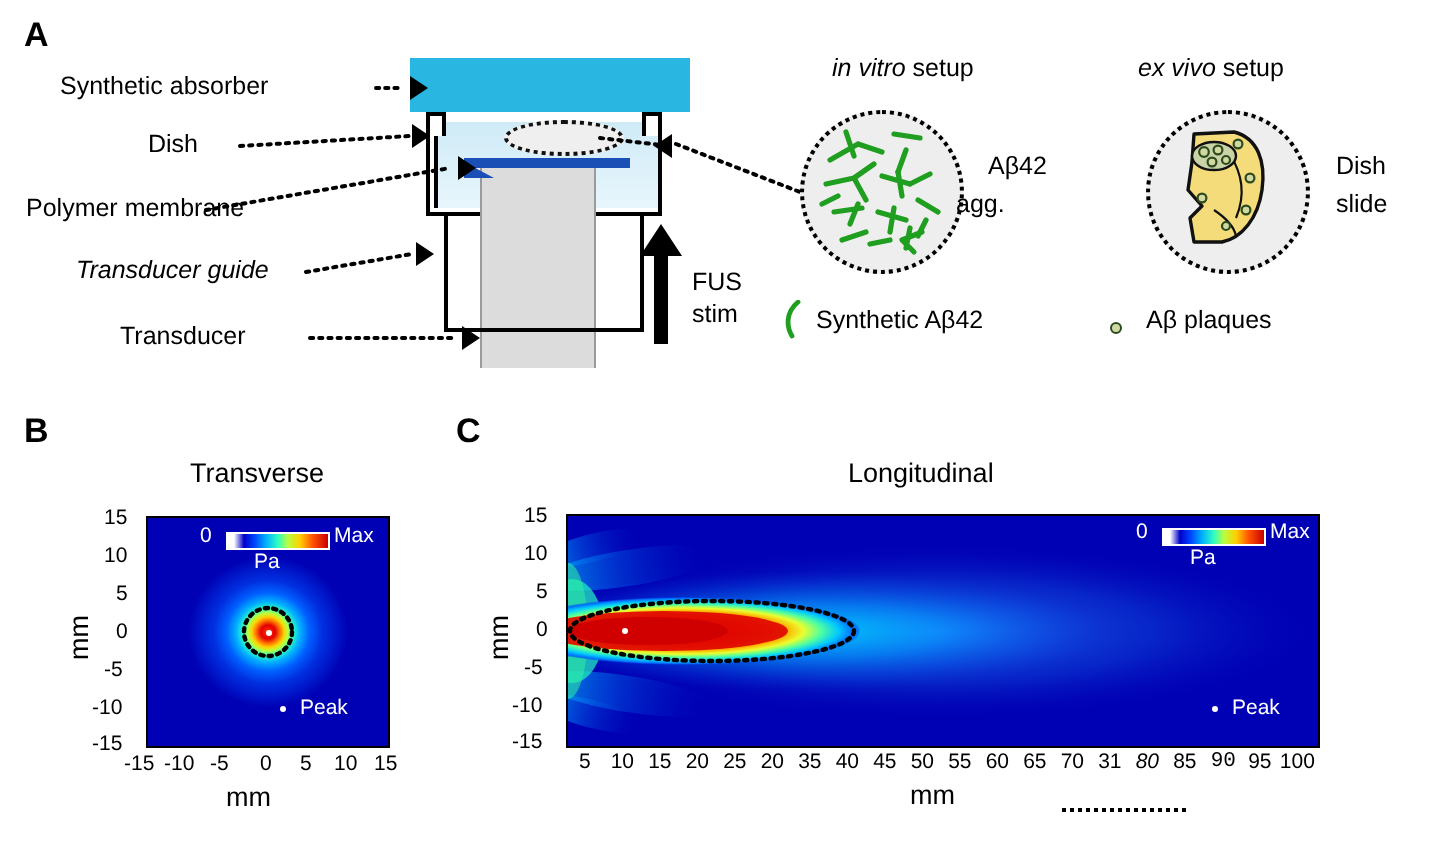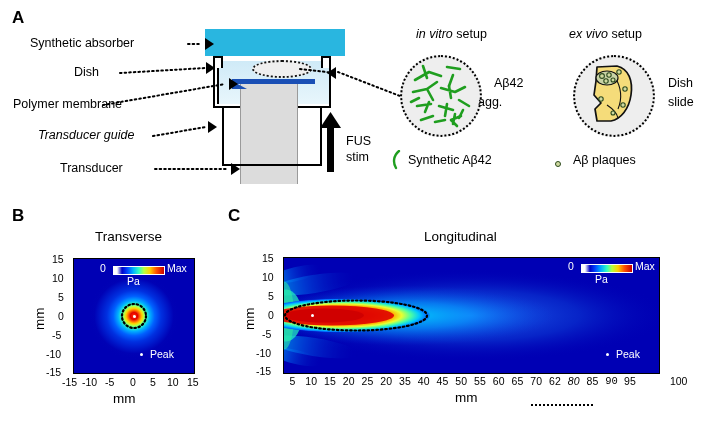"62" div.tick { text: 62 -> 31 }
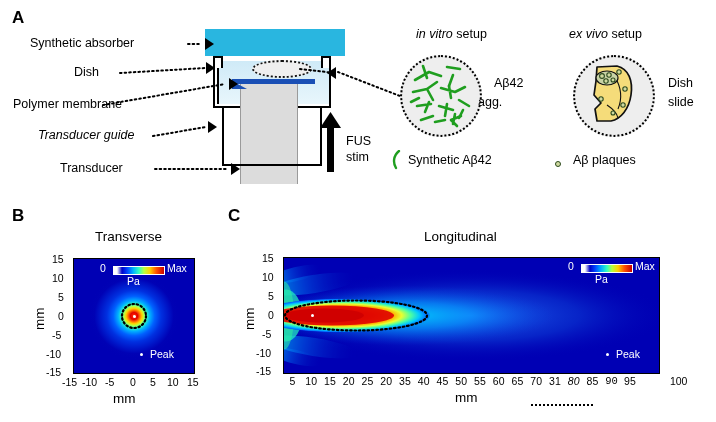"100" div.tick { margin-left: 30px -> none }
